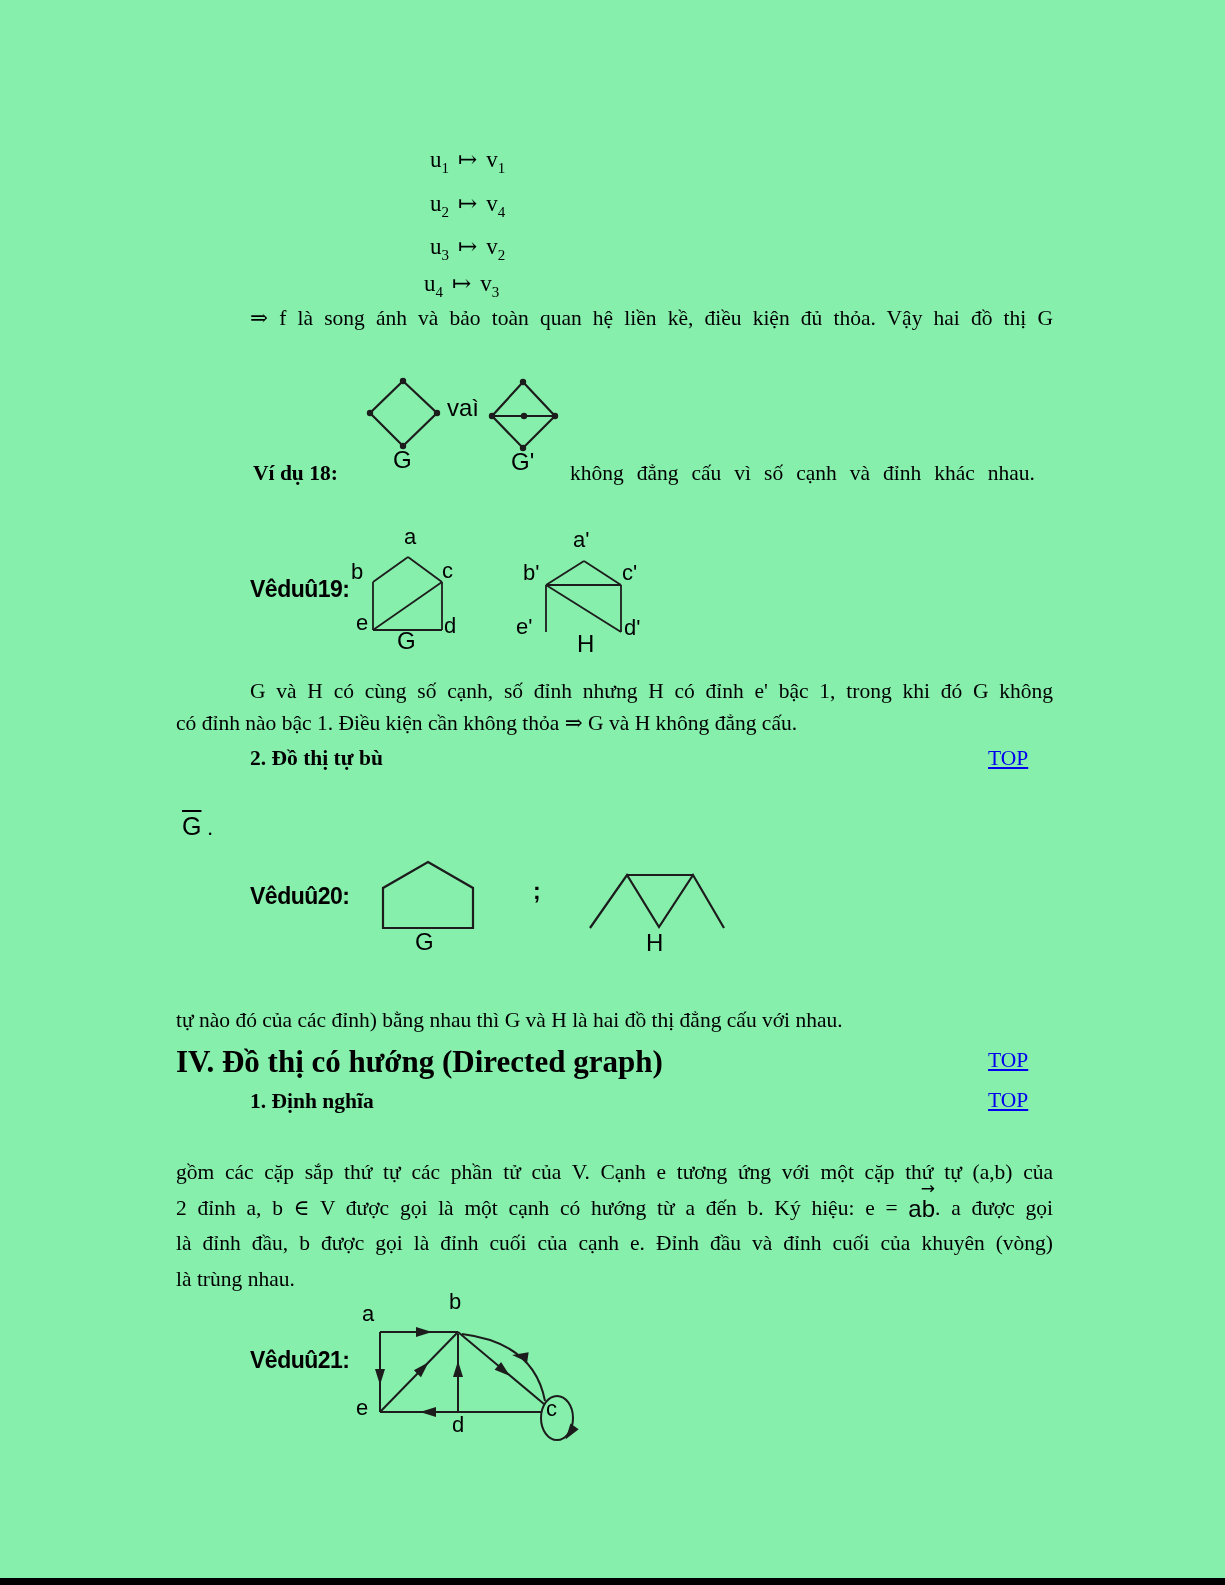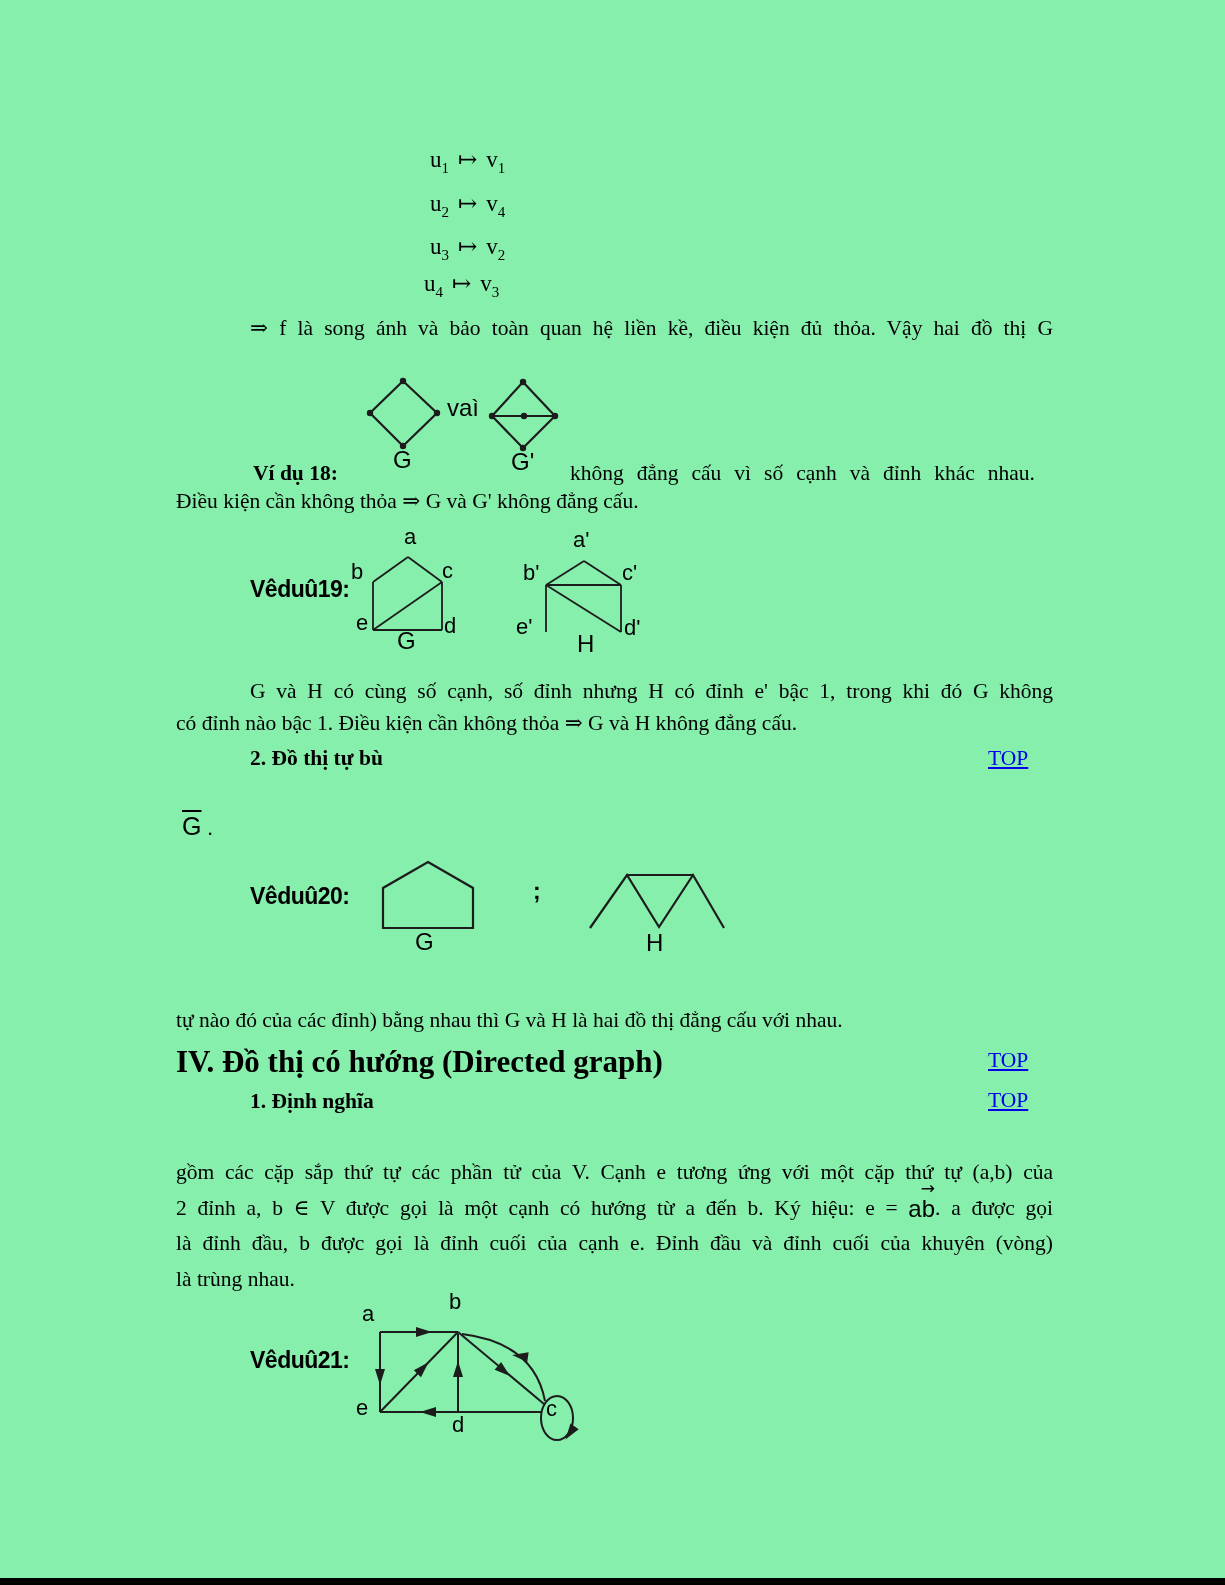"⇒ f là song ánh" div.tl { margin-top: 10px -> none }
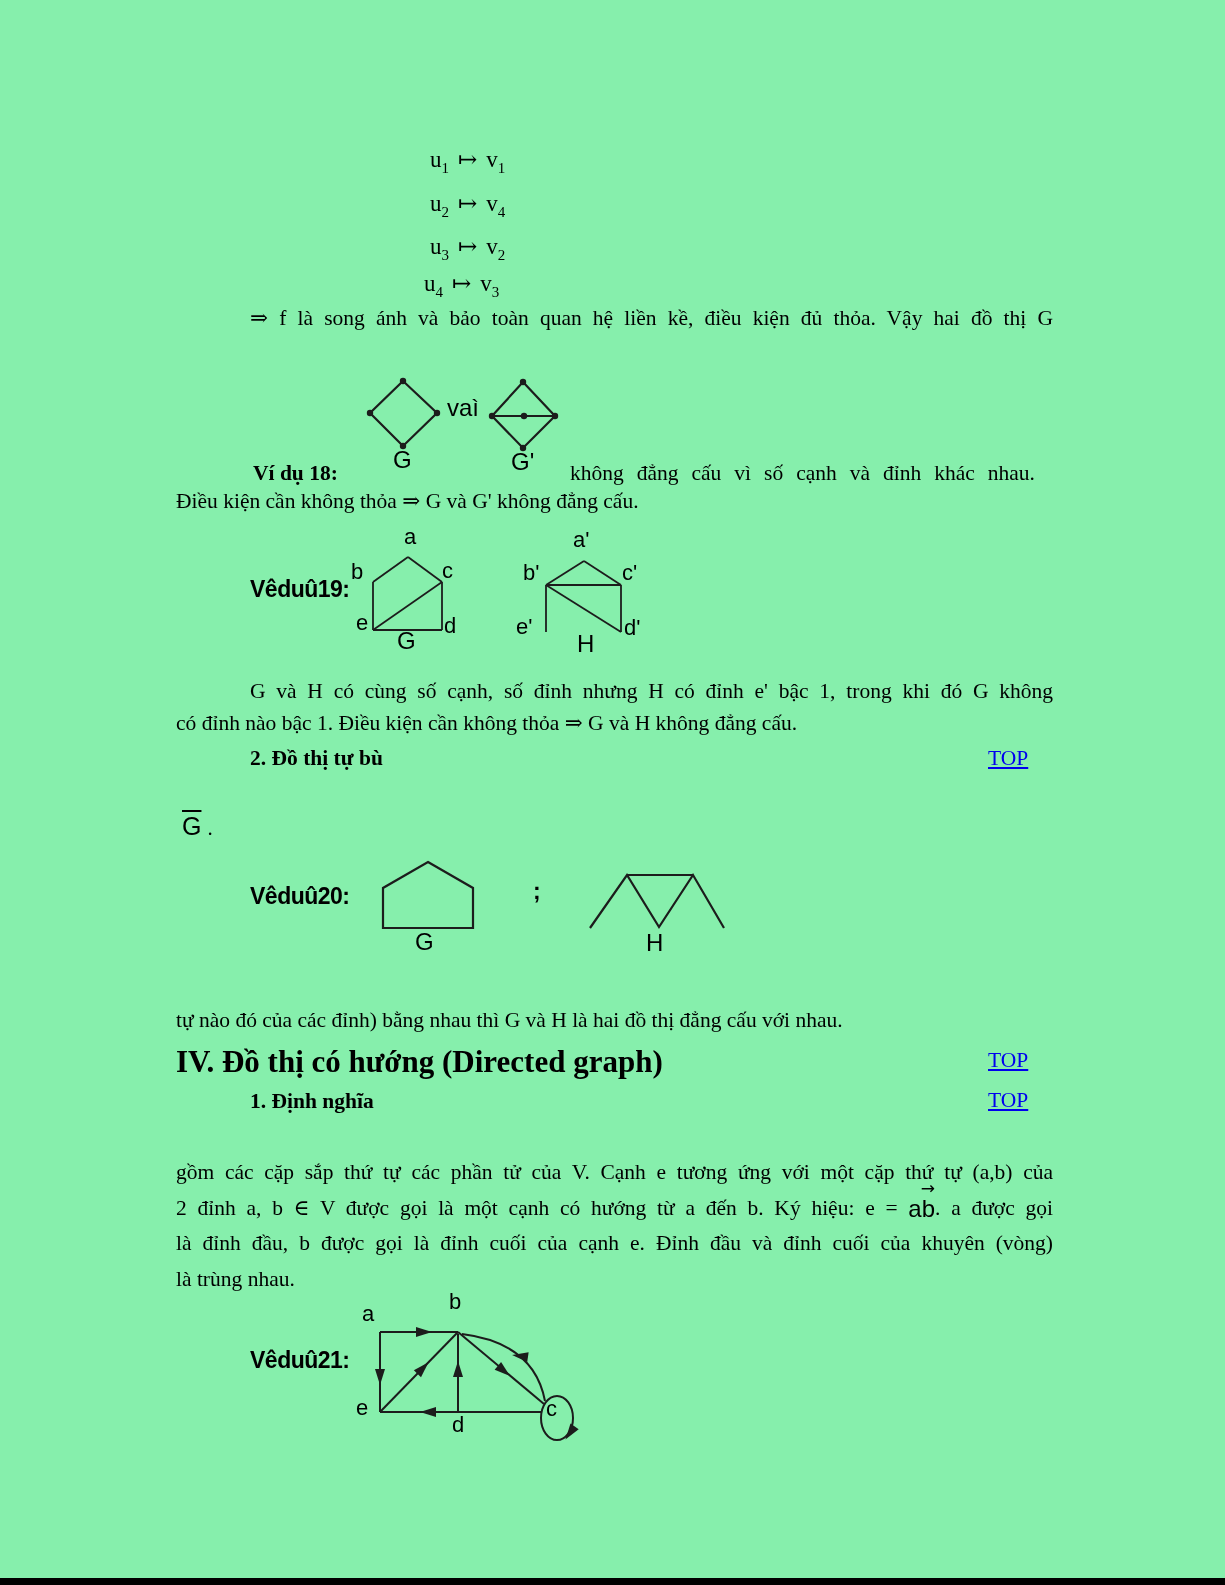"Điều kiện cần không thỏa" div.tl { html: <div>Điều kiện cần không thỏa ⇒ G và G' không đẳng cấu.</div> -> none }
